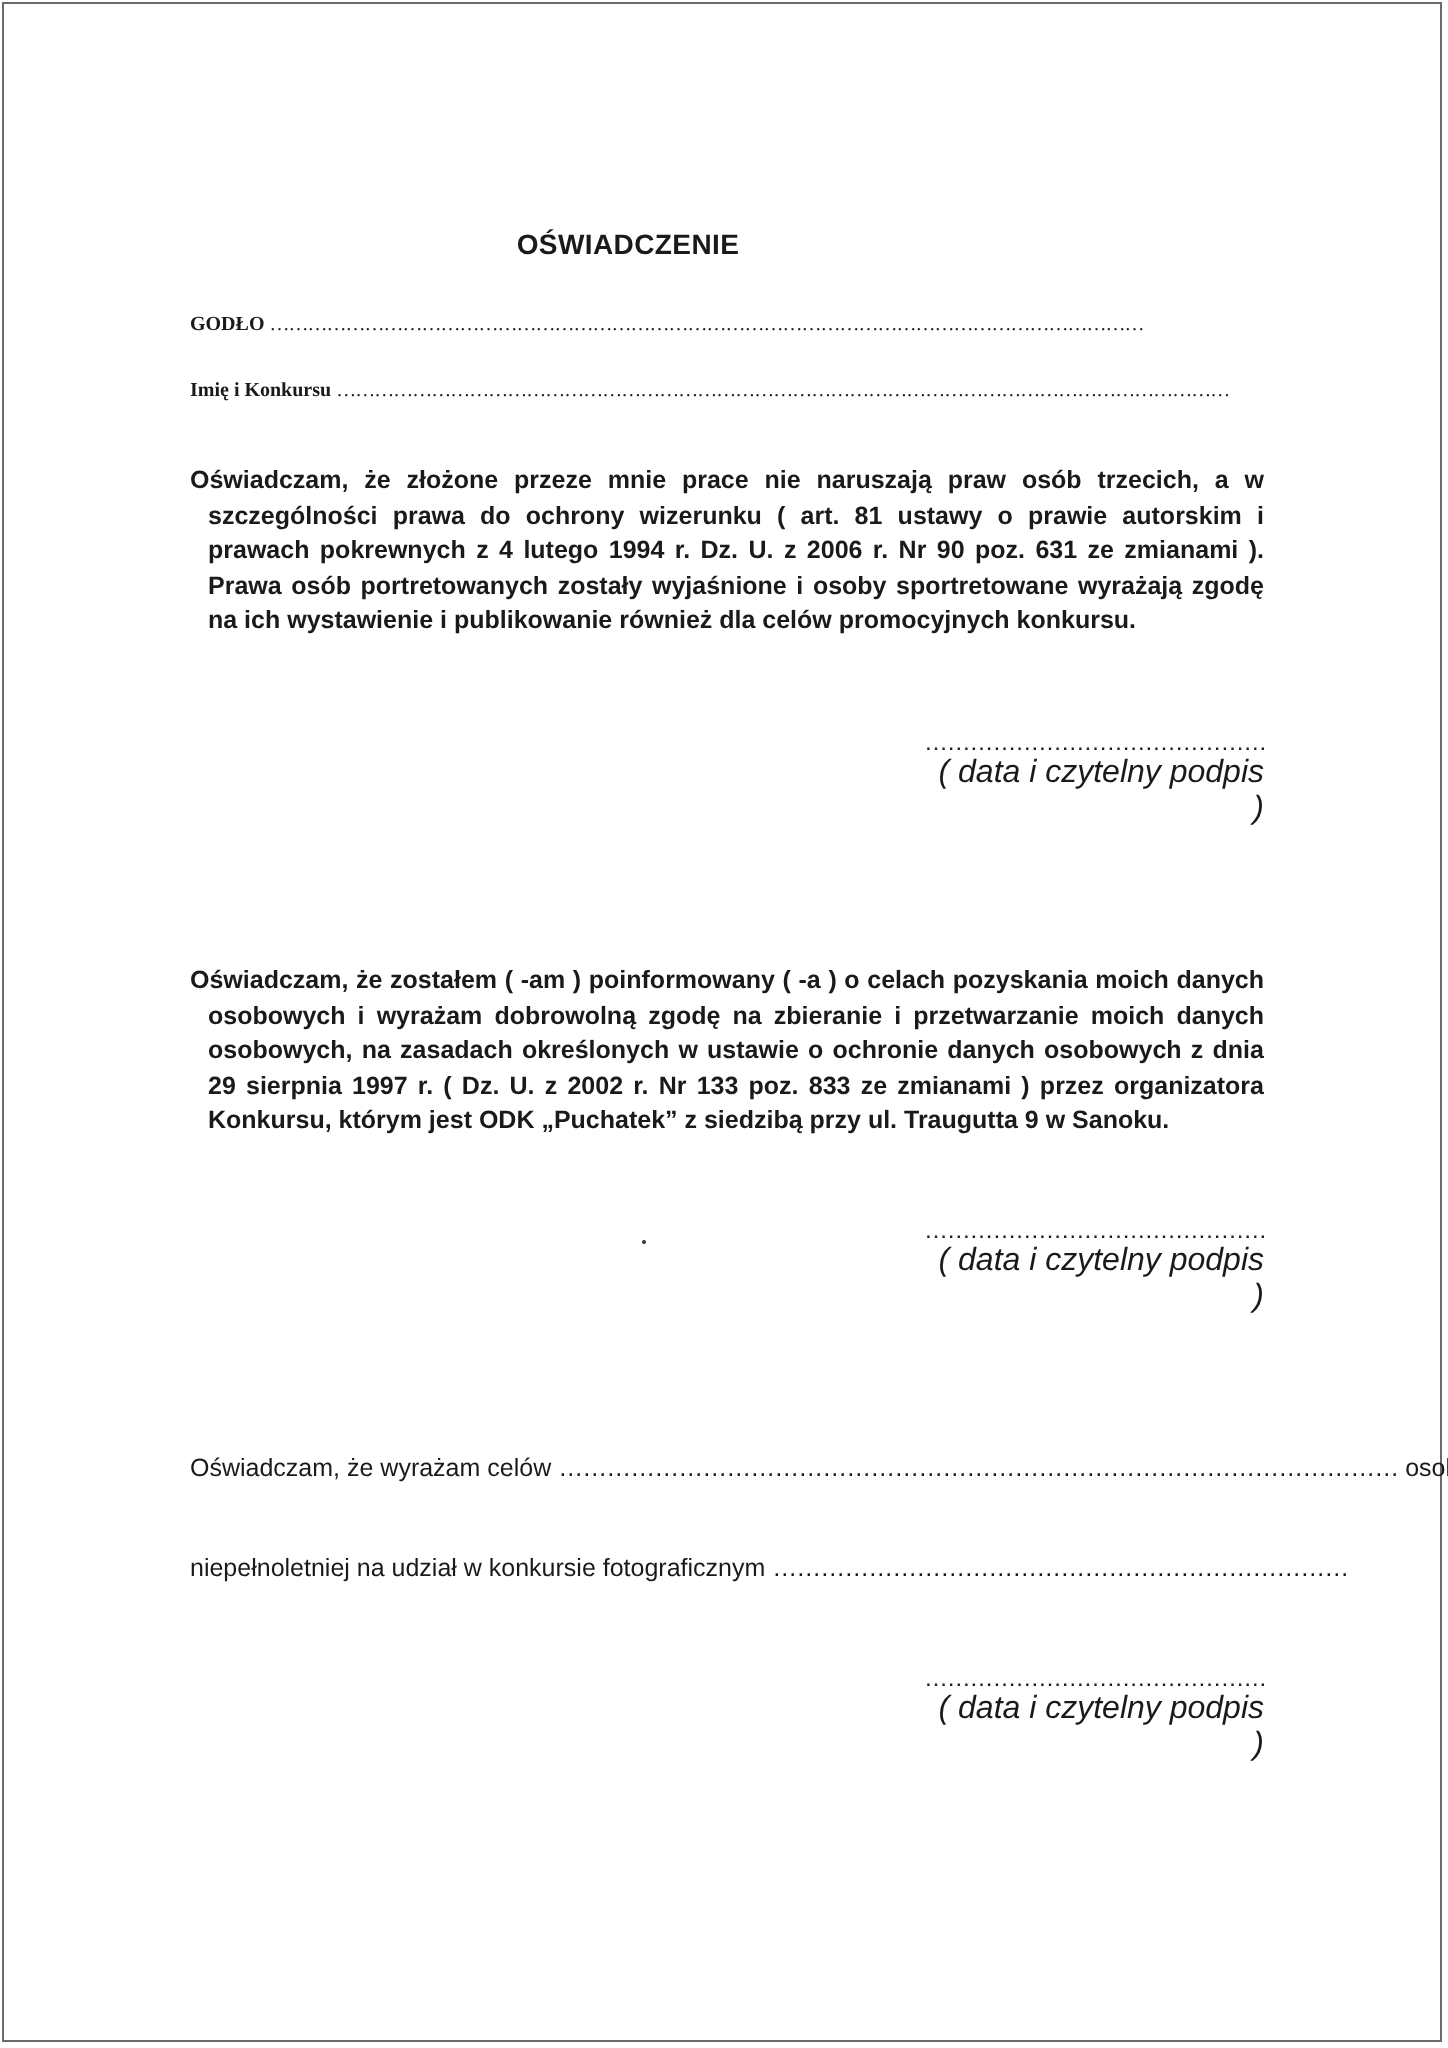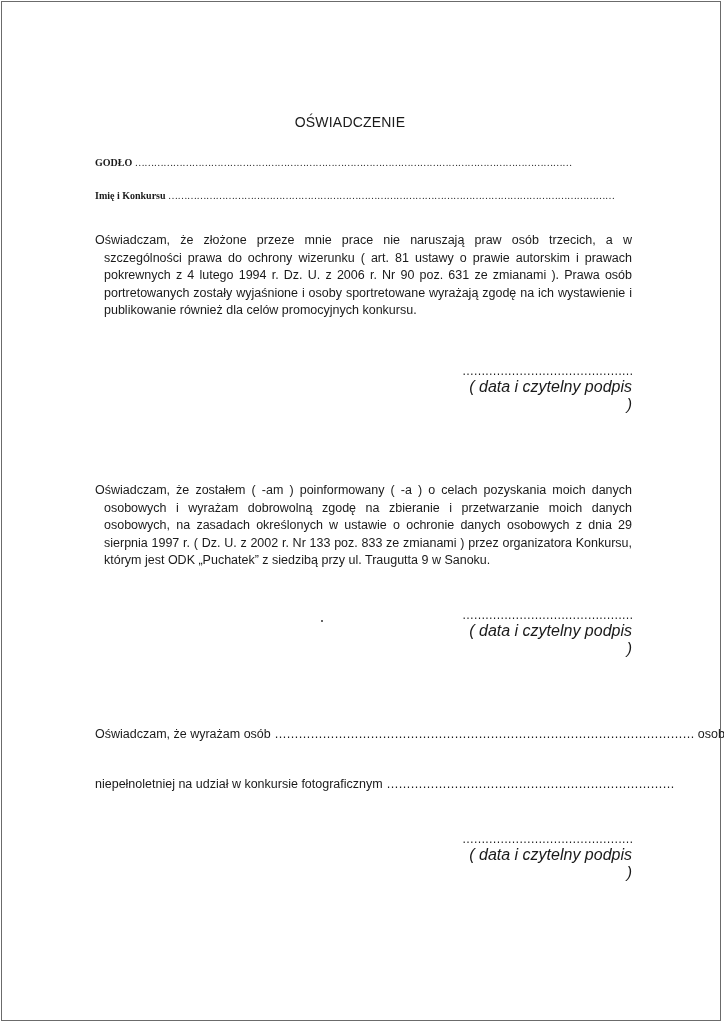"OŚWIADCZENIE" .title { font-weight: normal -> bold; margin-left: 36px -> none }
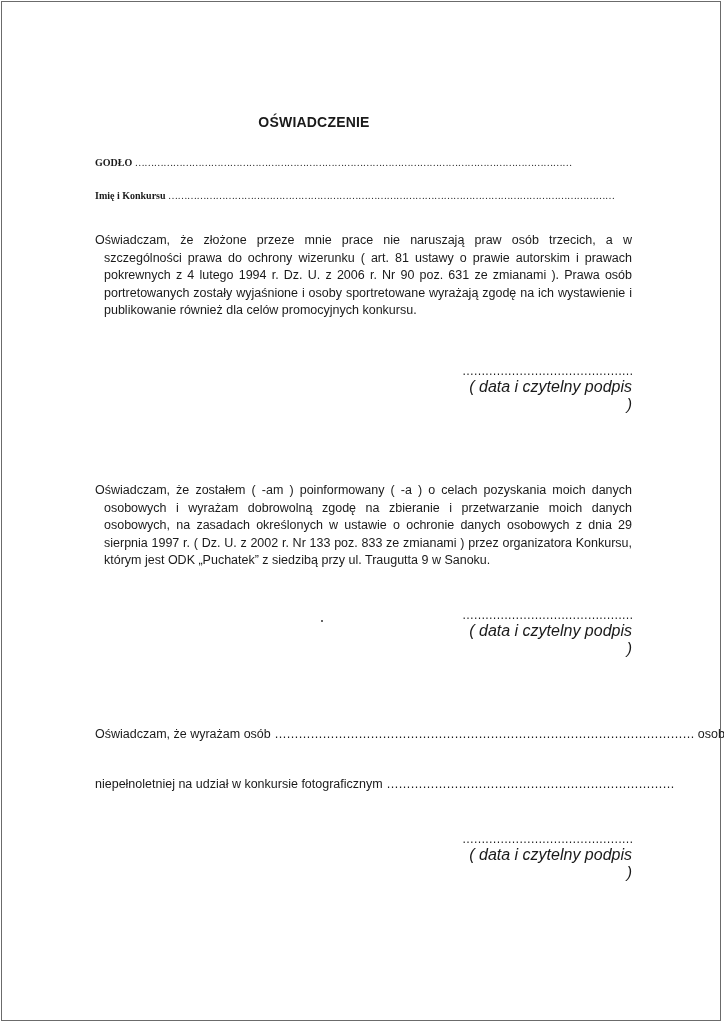"Oświadczam, że złożone przeze mnie" .para { font-weight: none -> bold }
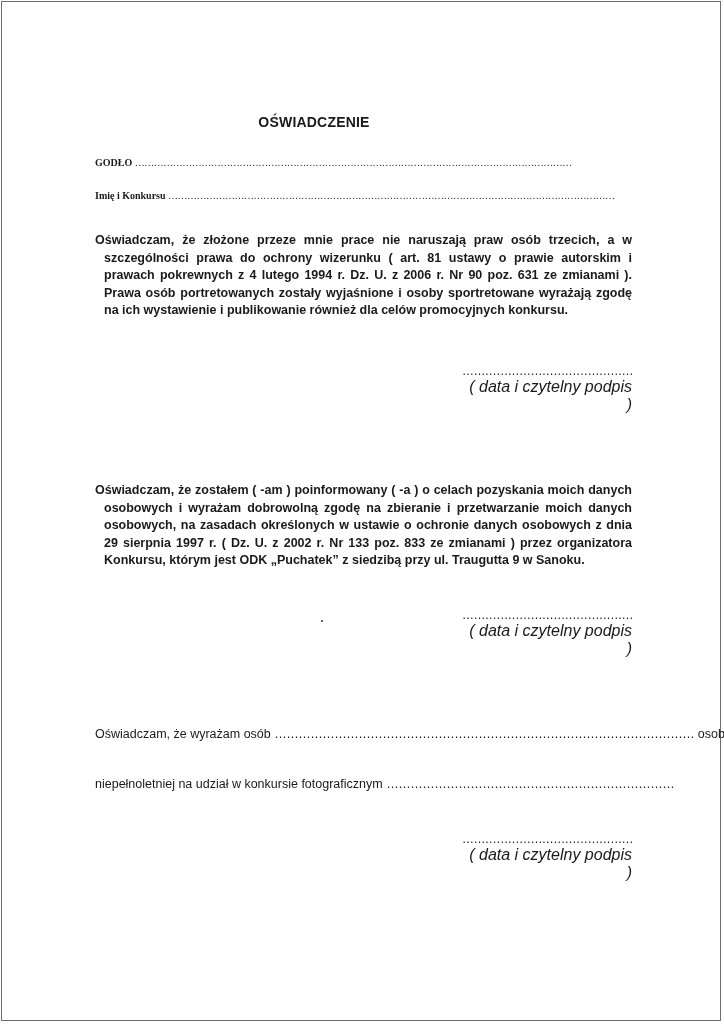"Oświadczam, że wyrażam osób" span { text: osób -> celów }
